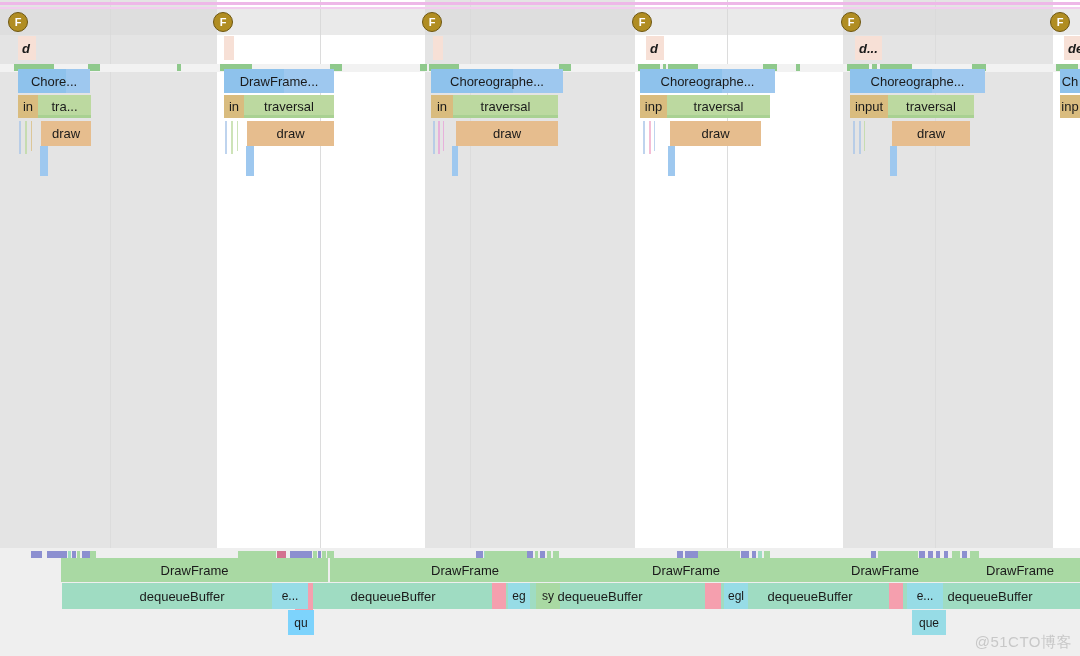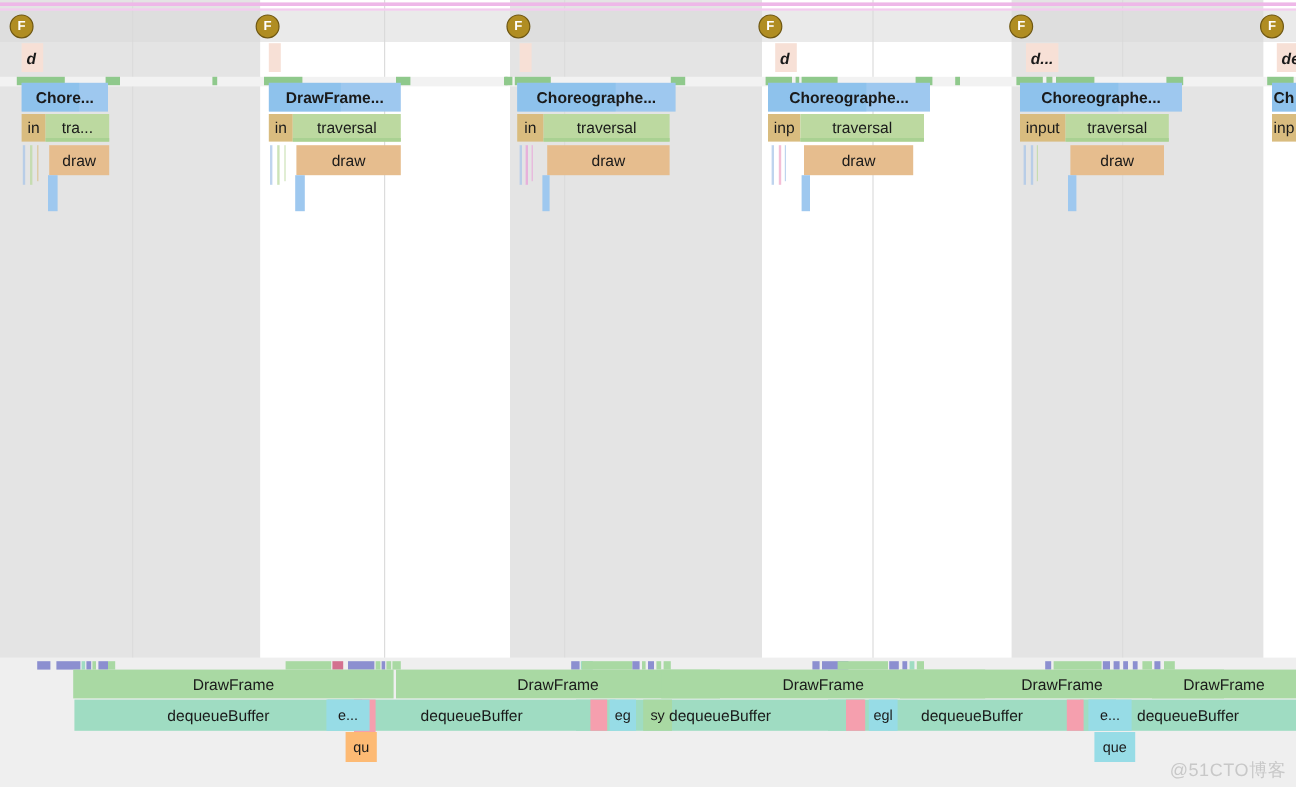"Chore..." .c-blue { font-weight: bold -> none }
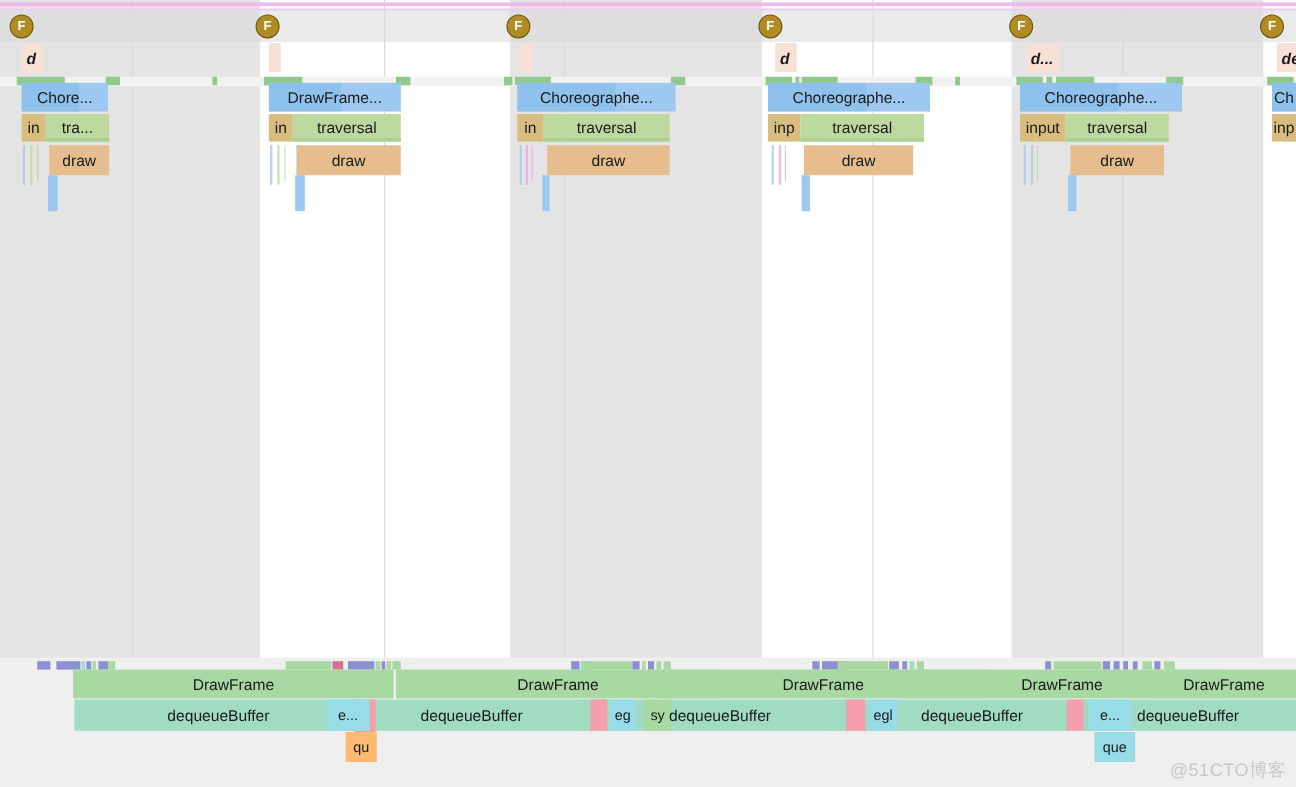"qu" div.slice { background: #fdba74 -> #7dd3fc }
